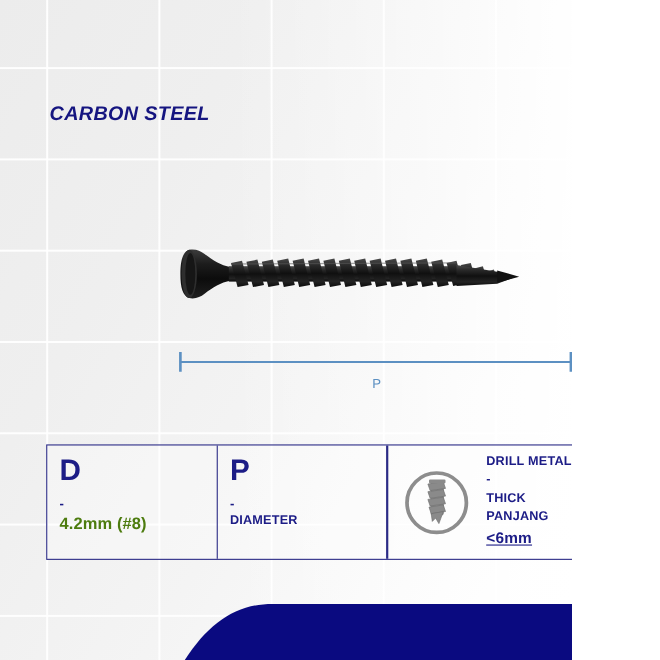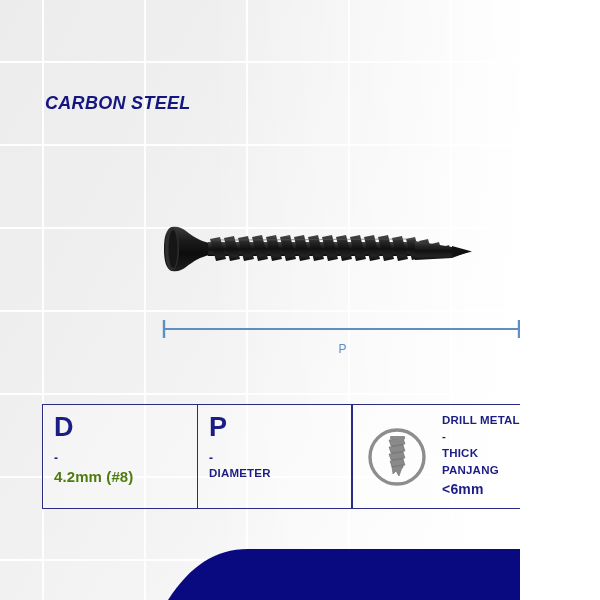"<6mm" .c3-line.strong { text-decoration: none -> underline }
